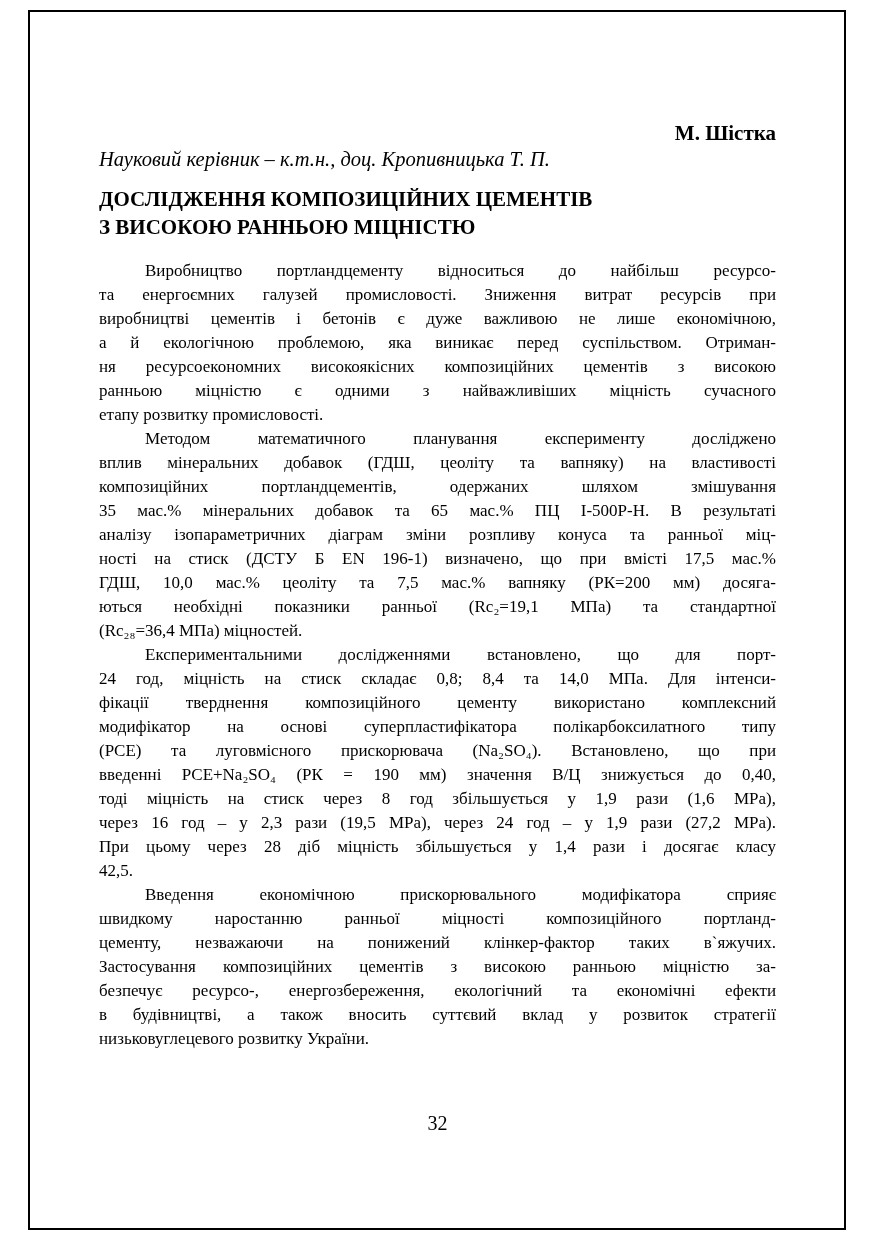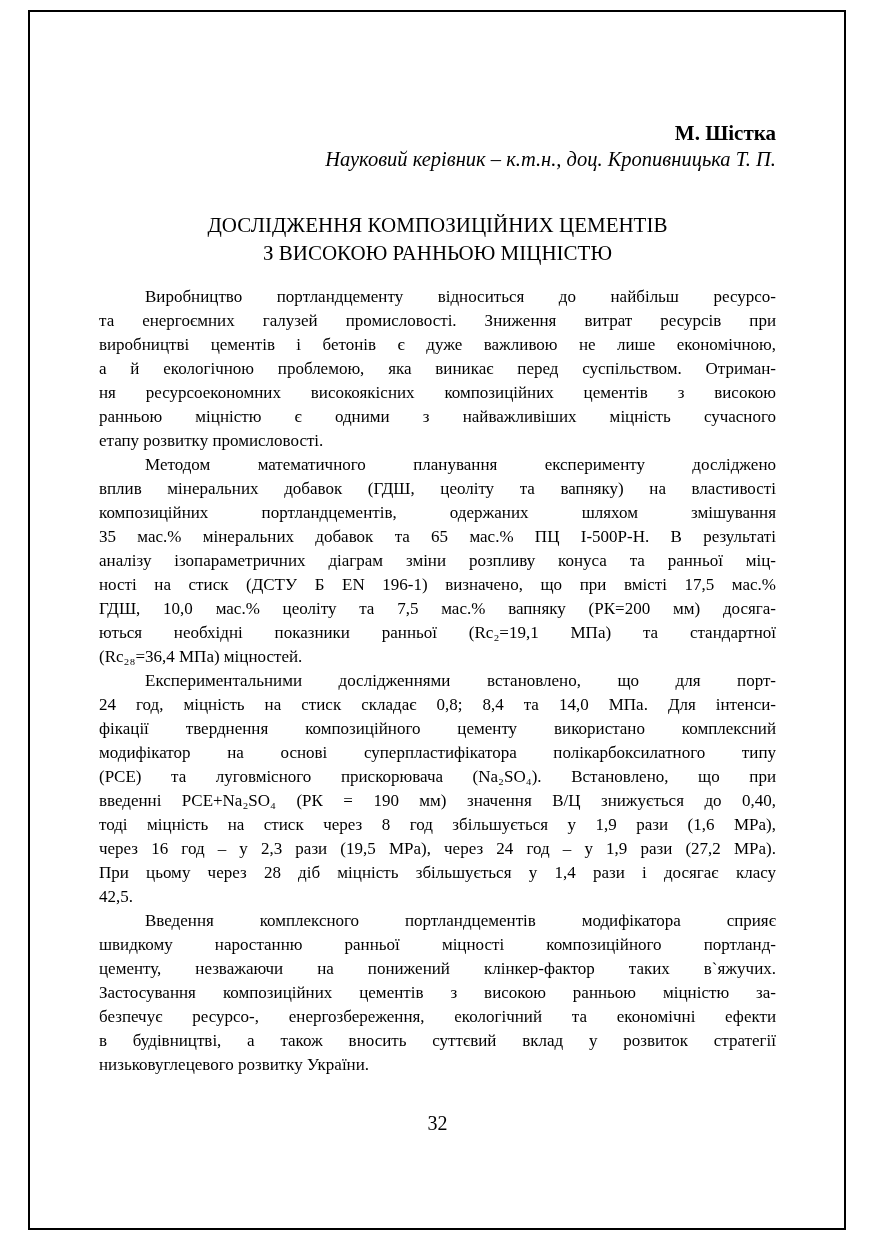"Науковий керівник – к.т.н., доц." .supervisor { text-align: right -> none }
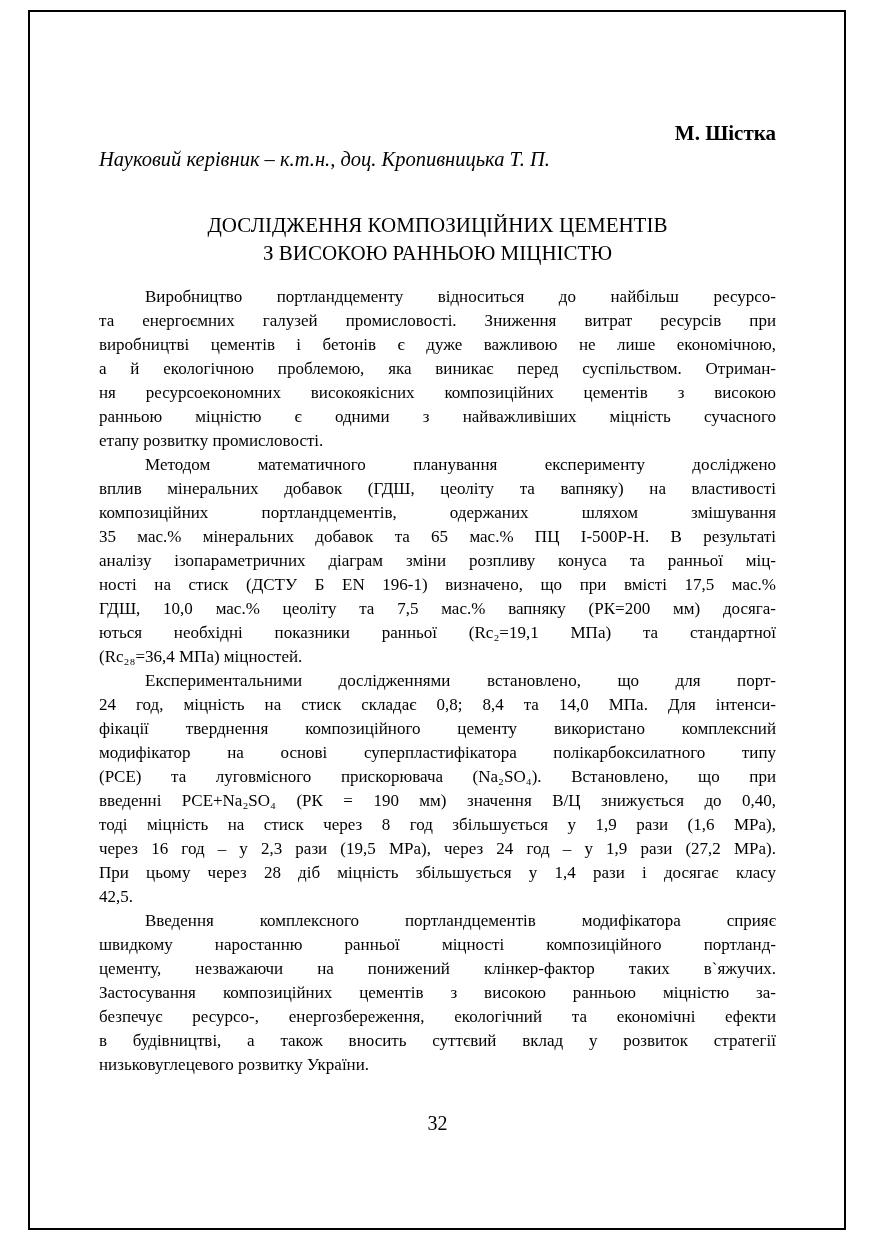"ДОСЛІДЖЕННЯ КОМПОЗИЦІЙНИХ ЦЕМЕНТІВ" .title { font-weight: normal -> bold; margin-top: 38px -> 12px; text-align: center -> left }
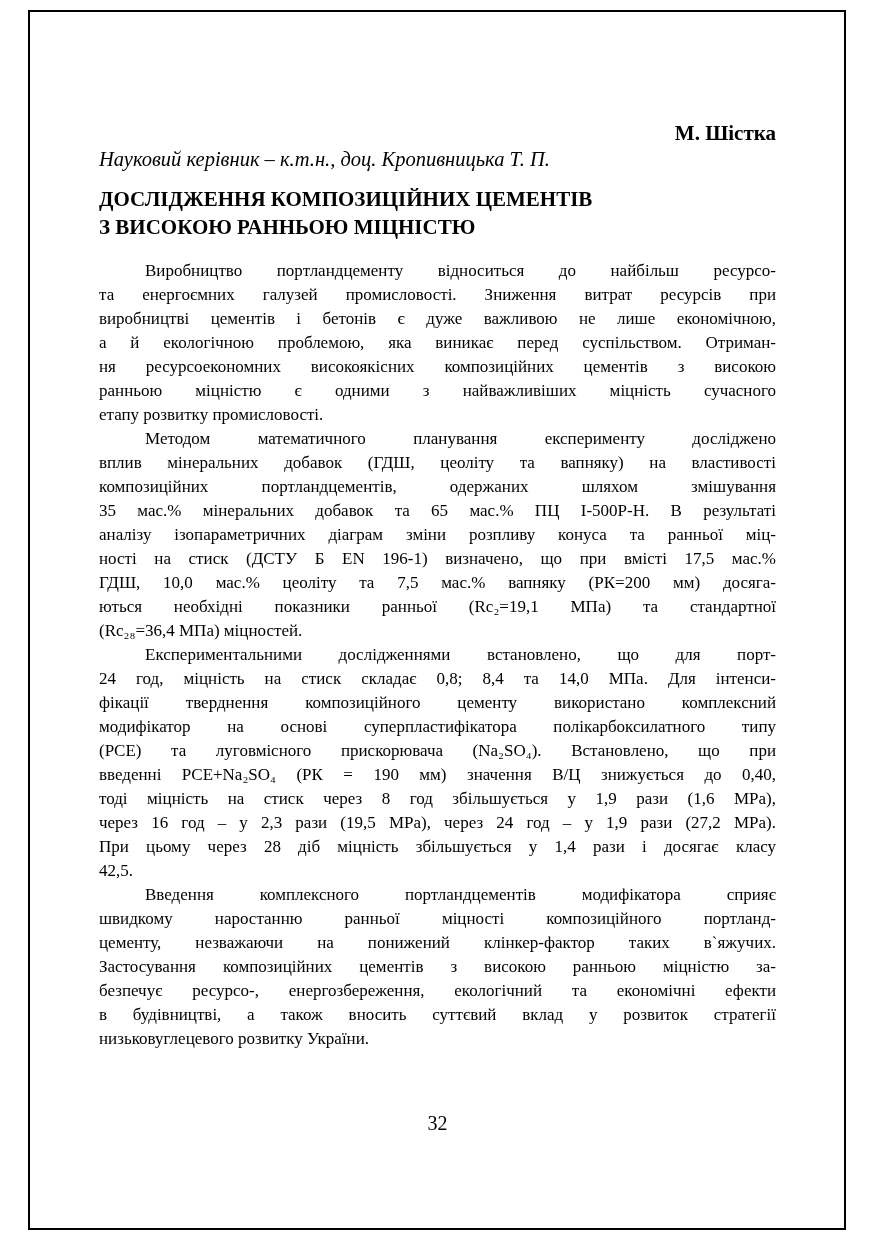"Введення комплексного портландцементів" div.line { text: комплексного портландцементів -> економічною прискорювального }
